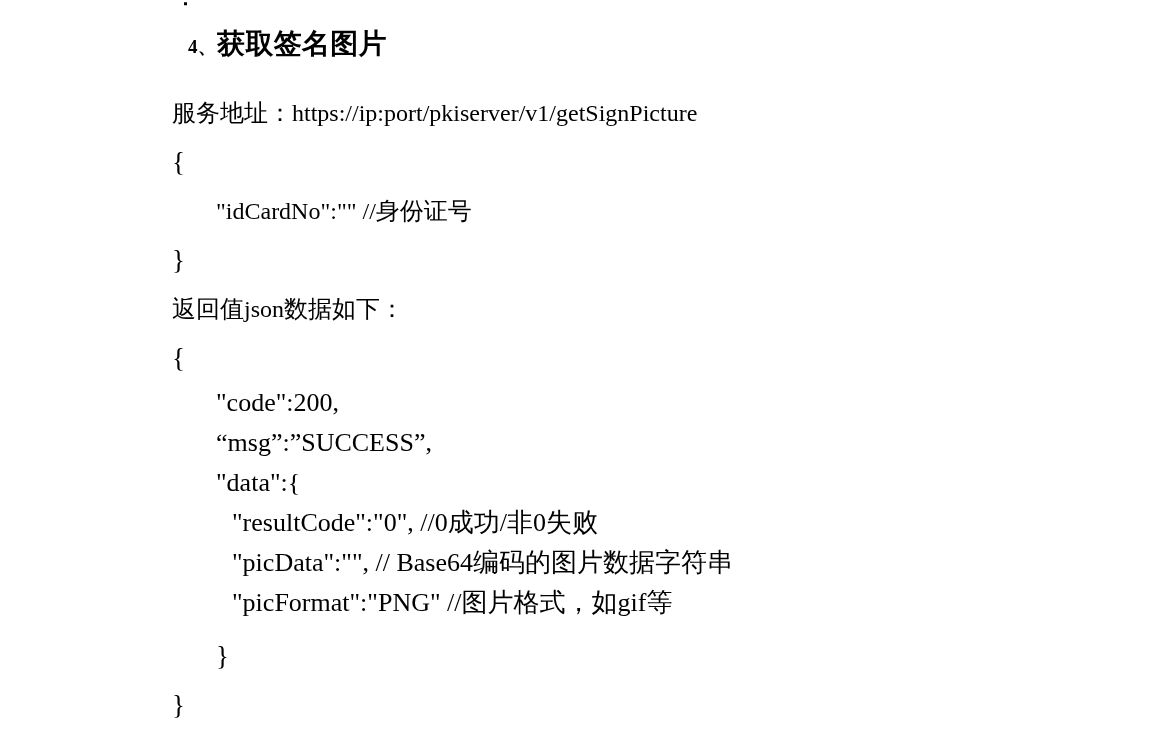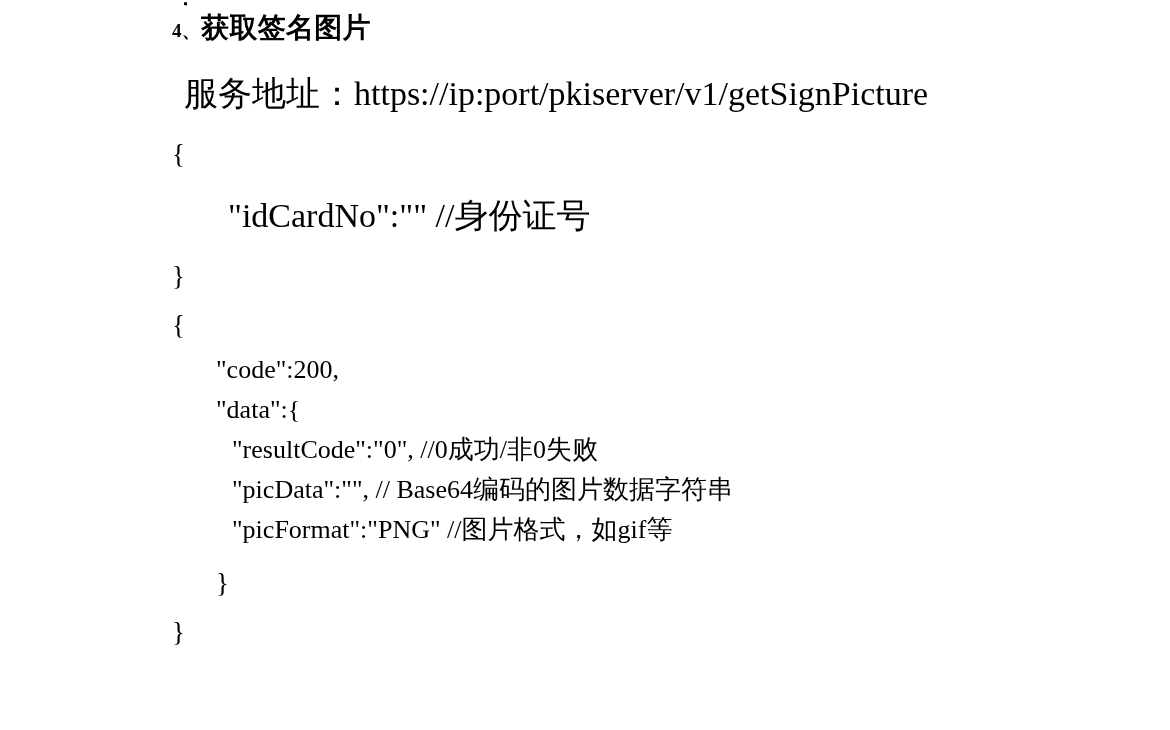"4、获取签名图片" .heading { margin: 0 -> 16px }
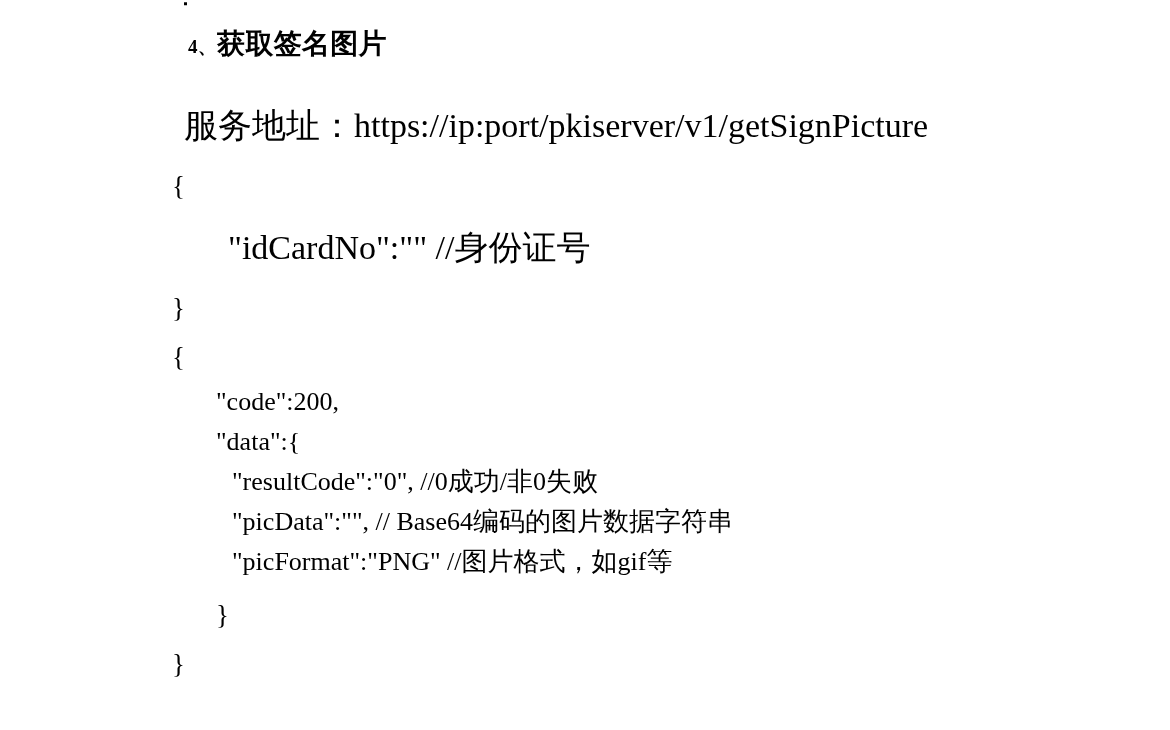"服务地址：https://ip:port/pkiserver/v1/getSig" .para { font-size: 34px -> 24px; margin: 12px -> 0 }
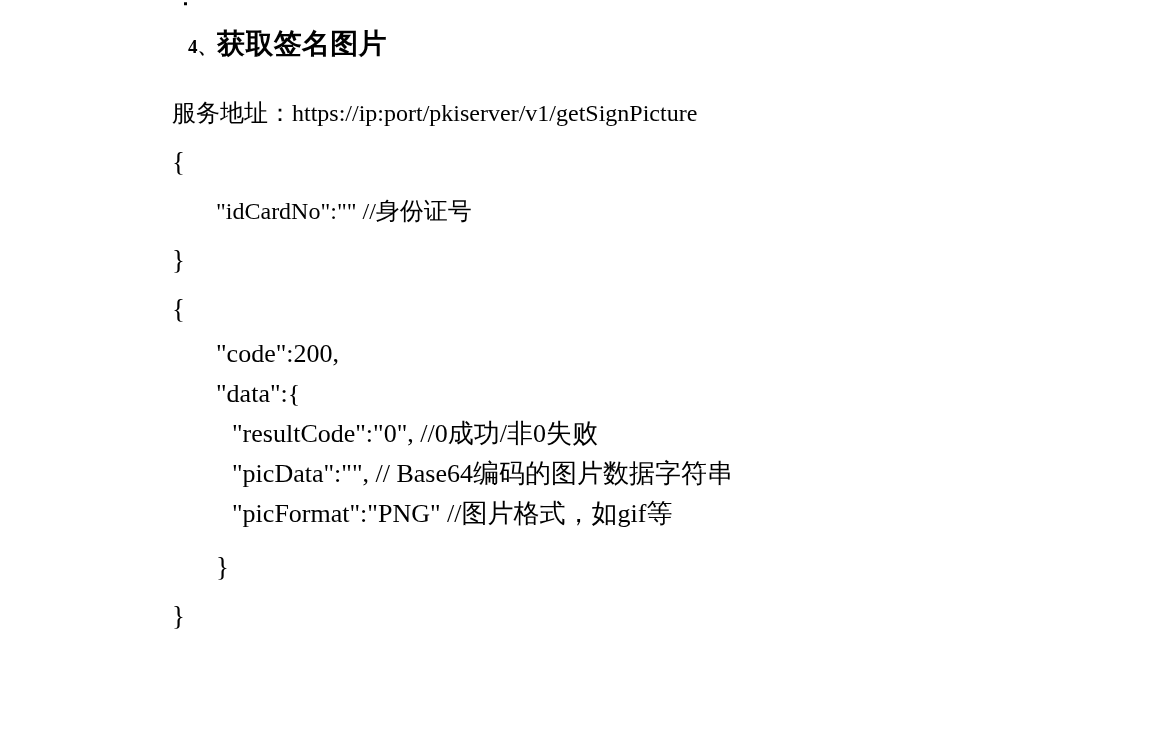"返回值json数据如下：" div.para { html: none -> <div>返回值json数据如下：</div> }
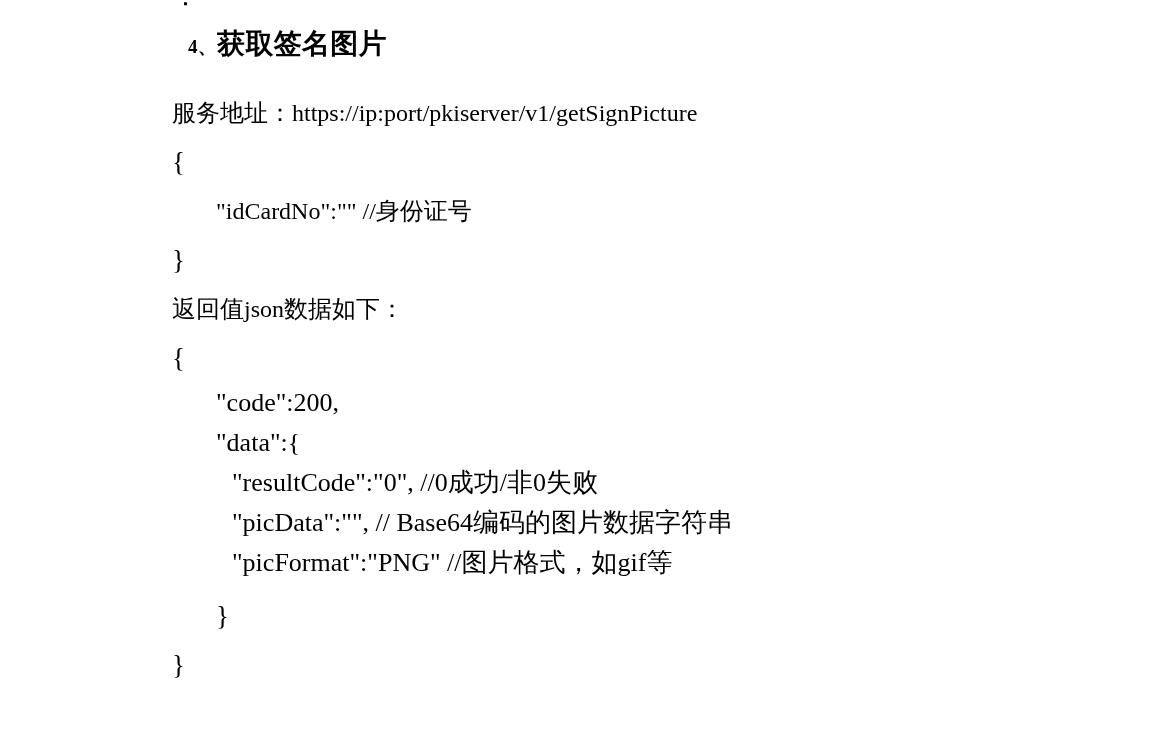"“msg”:”SUCCESS”," div.codeline { html: none -> <div>“msg”:”SUCCESS”,</div> }
